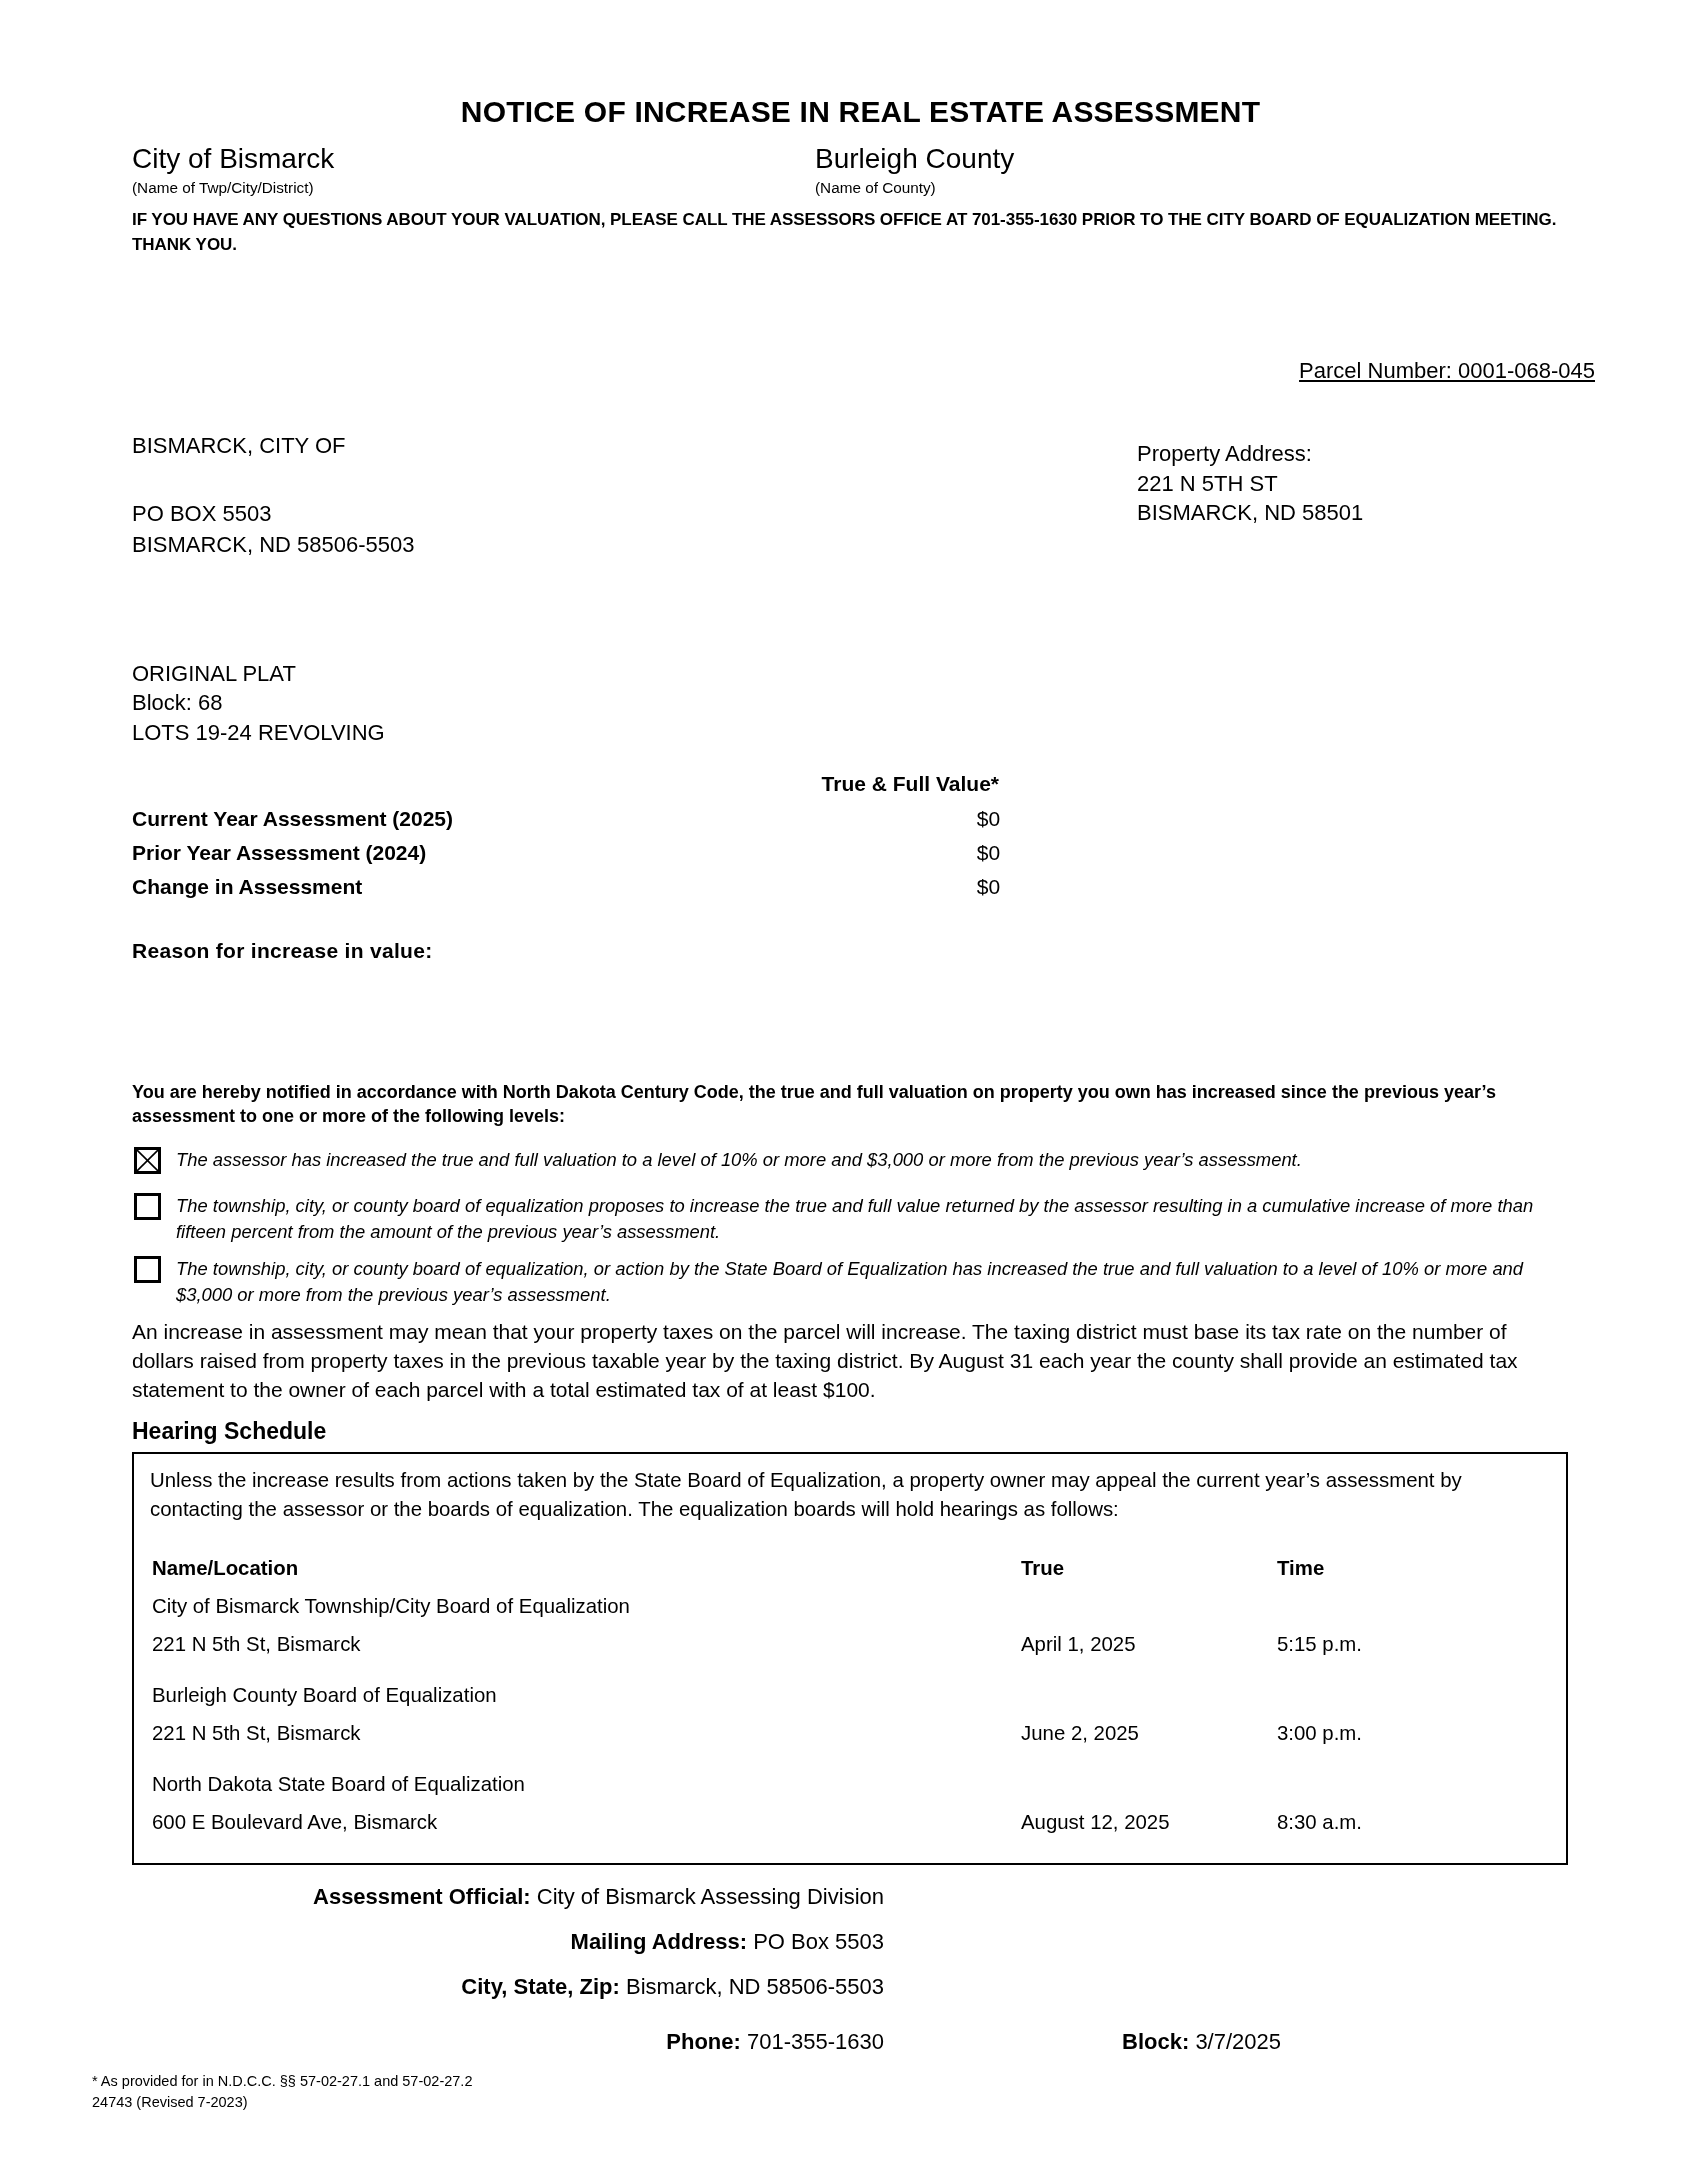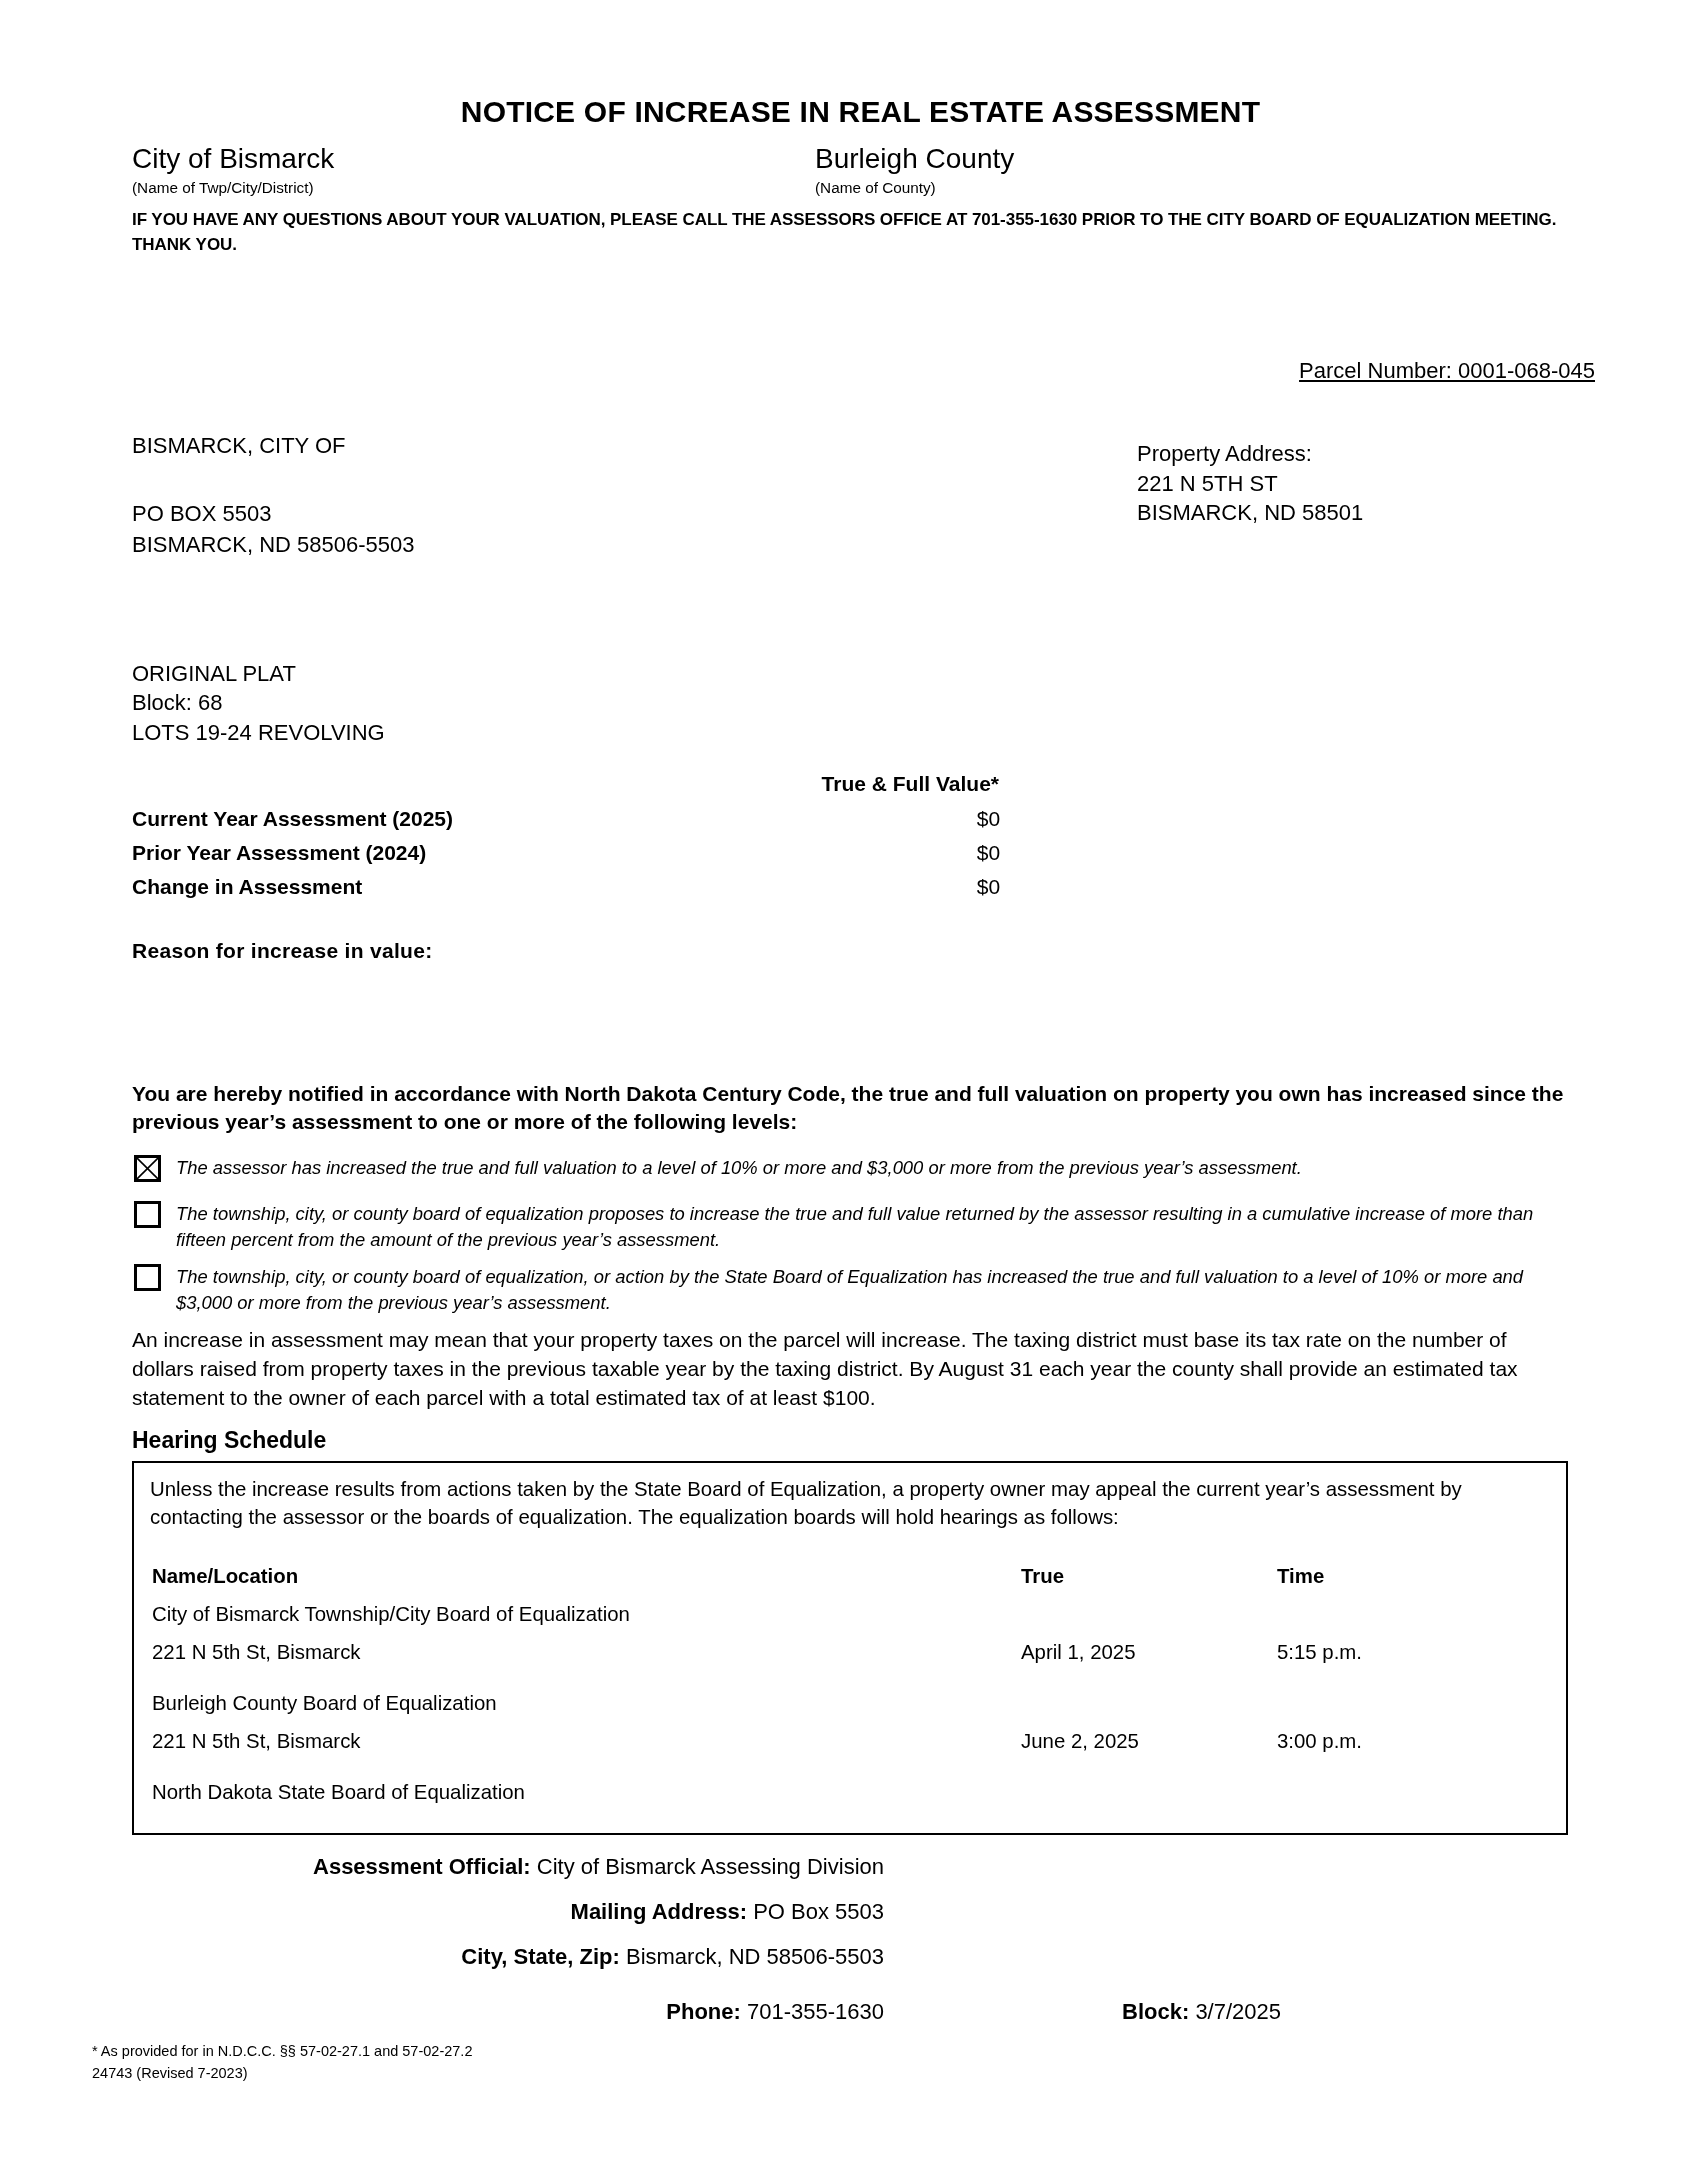"You are hereby notified in" .notified-para { font-size: 21px -> 18px }
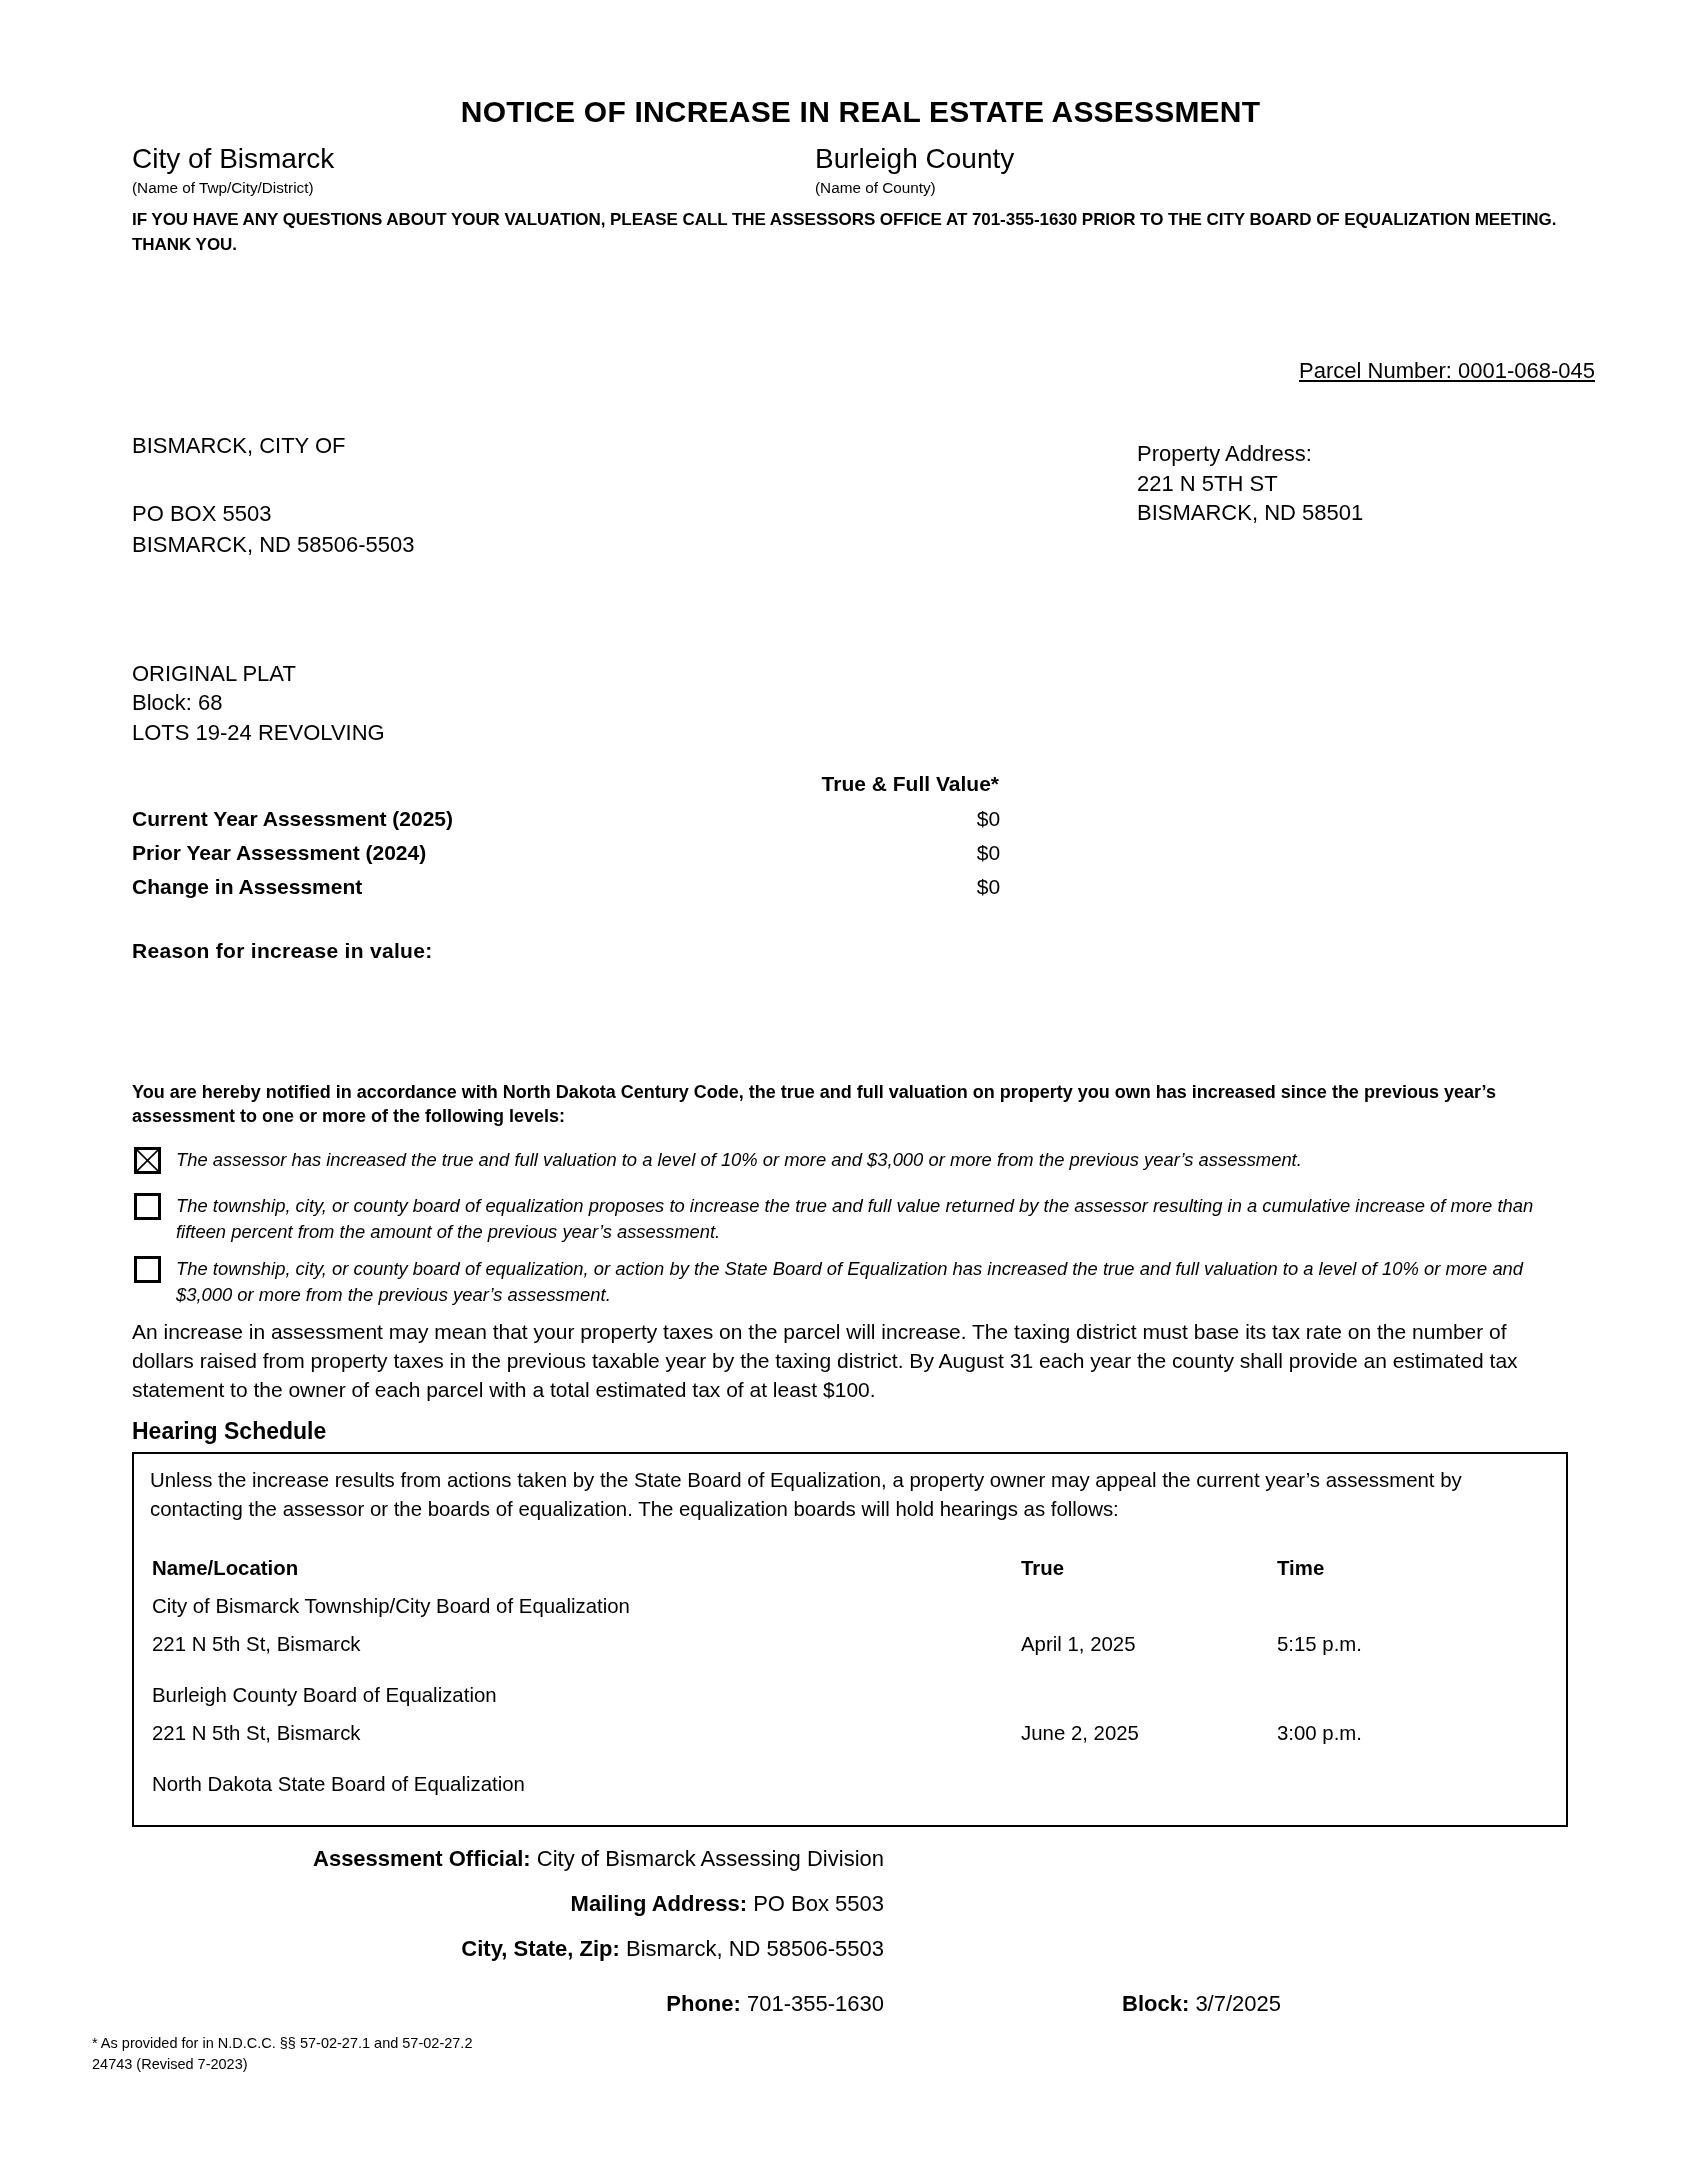"600 E Boulevard Ave, Bismarck" div.h-row { html: none -> <div> <span>600 E Boulevard Ave, Bismarck</span> <span>August 12, 2025</span> <span>8:30 a.m.</span> </div> }
